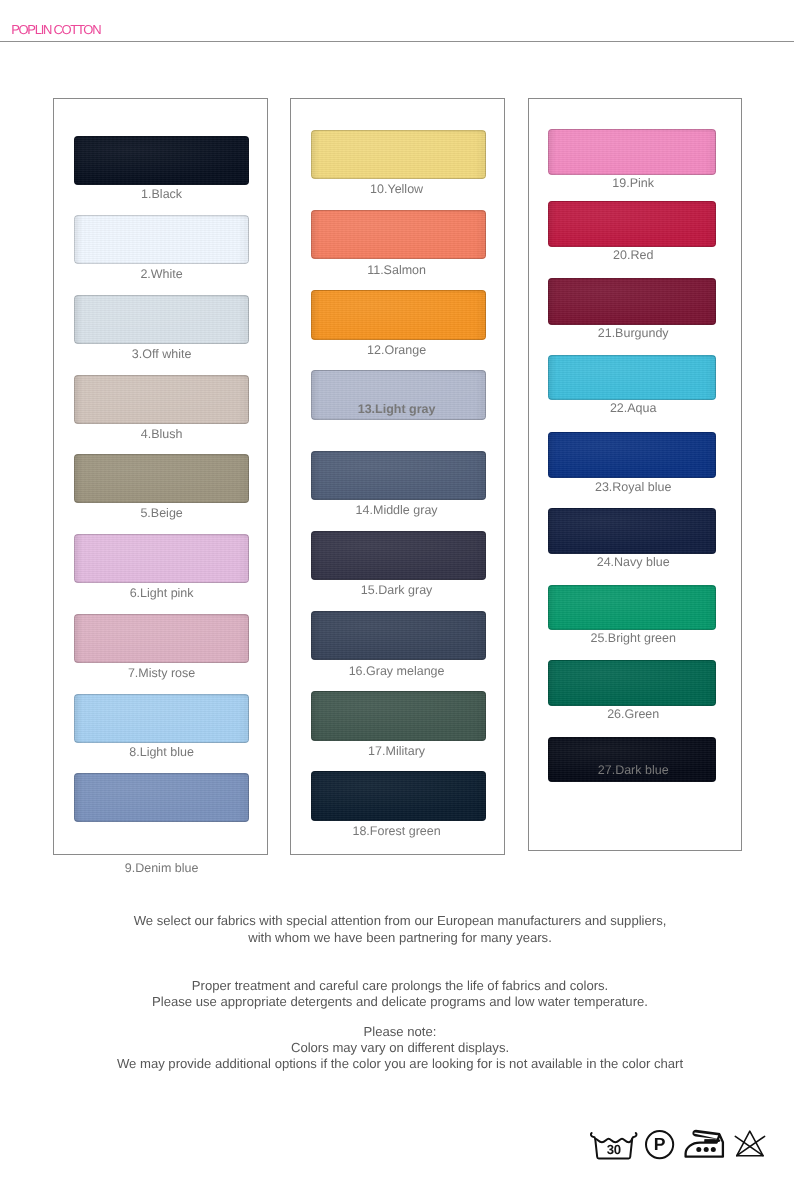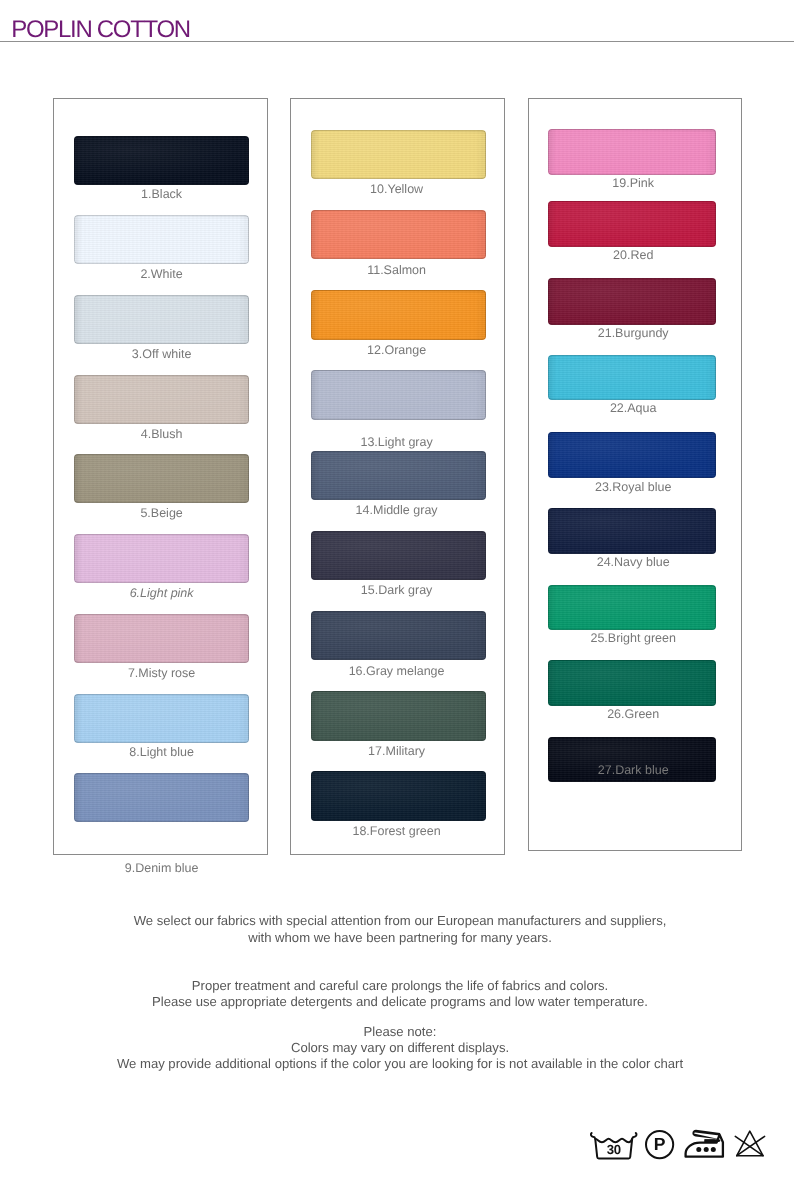"POPLIN COTTON" .title { color: #701a75 -> #ec4899; font-size: 24px -> 13px }
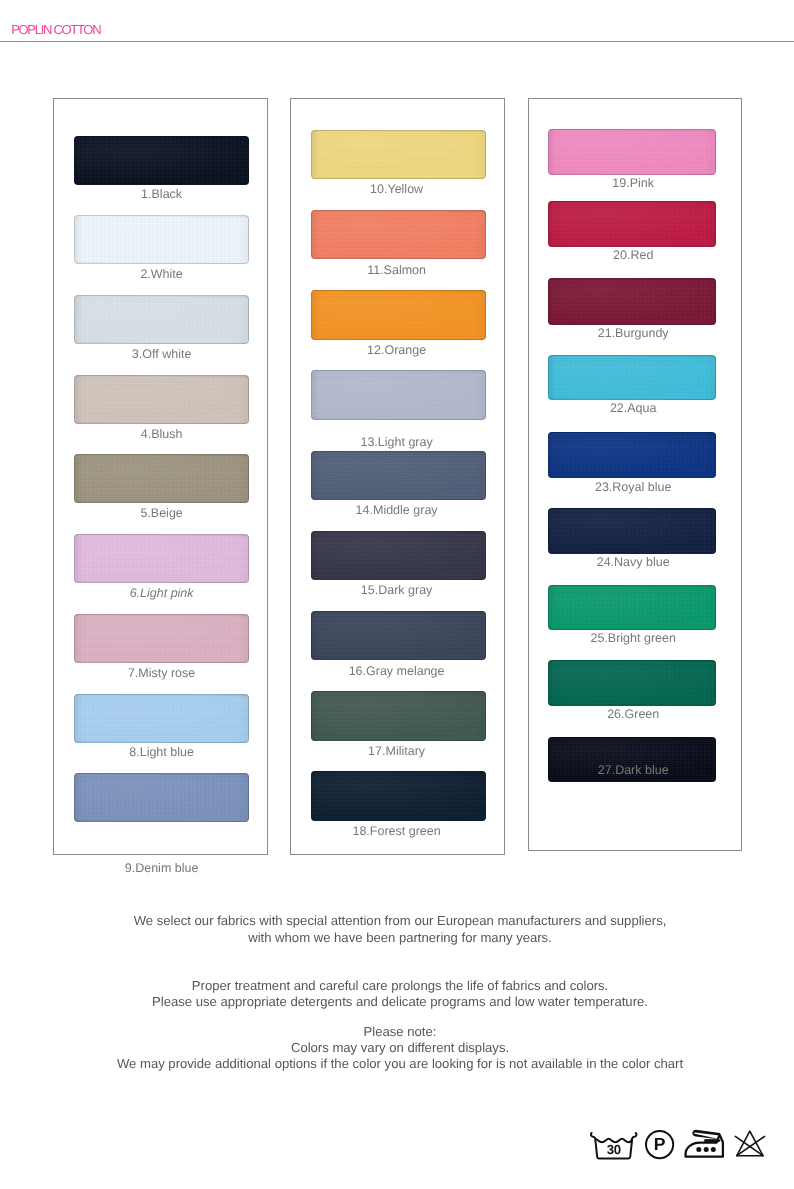"13.Light gray" div.lbl { font-weight: none -> bold; top: 436px -> 403px }
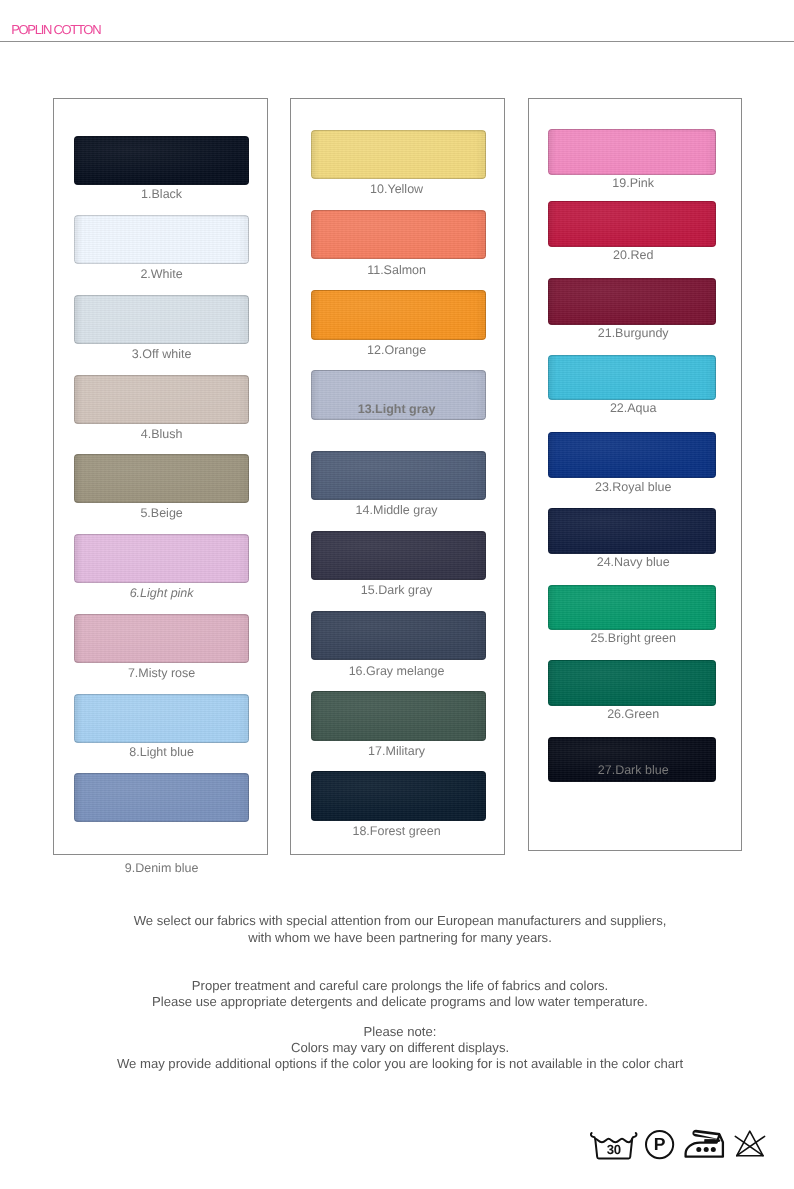"6.Light pink" div.lbl { font-style: italic -> none }
